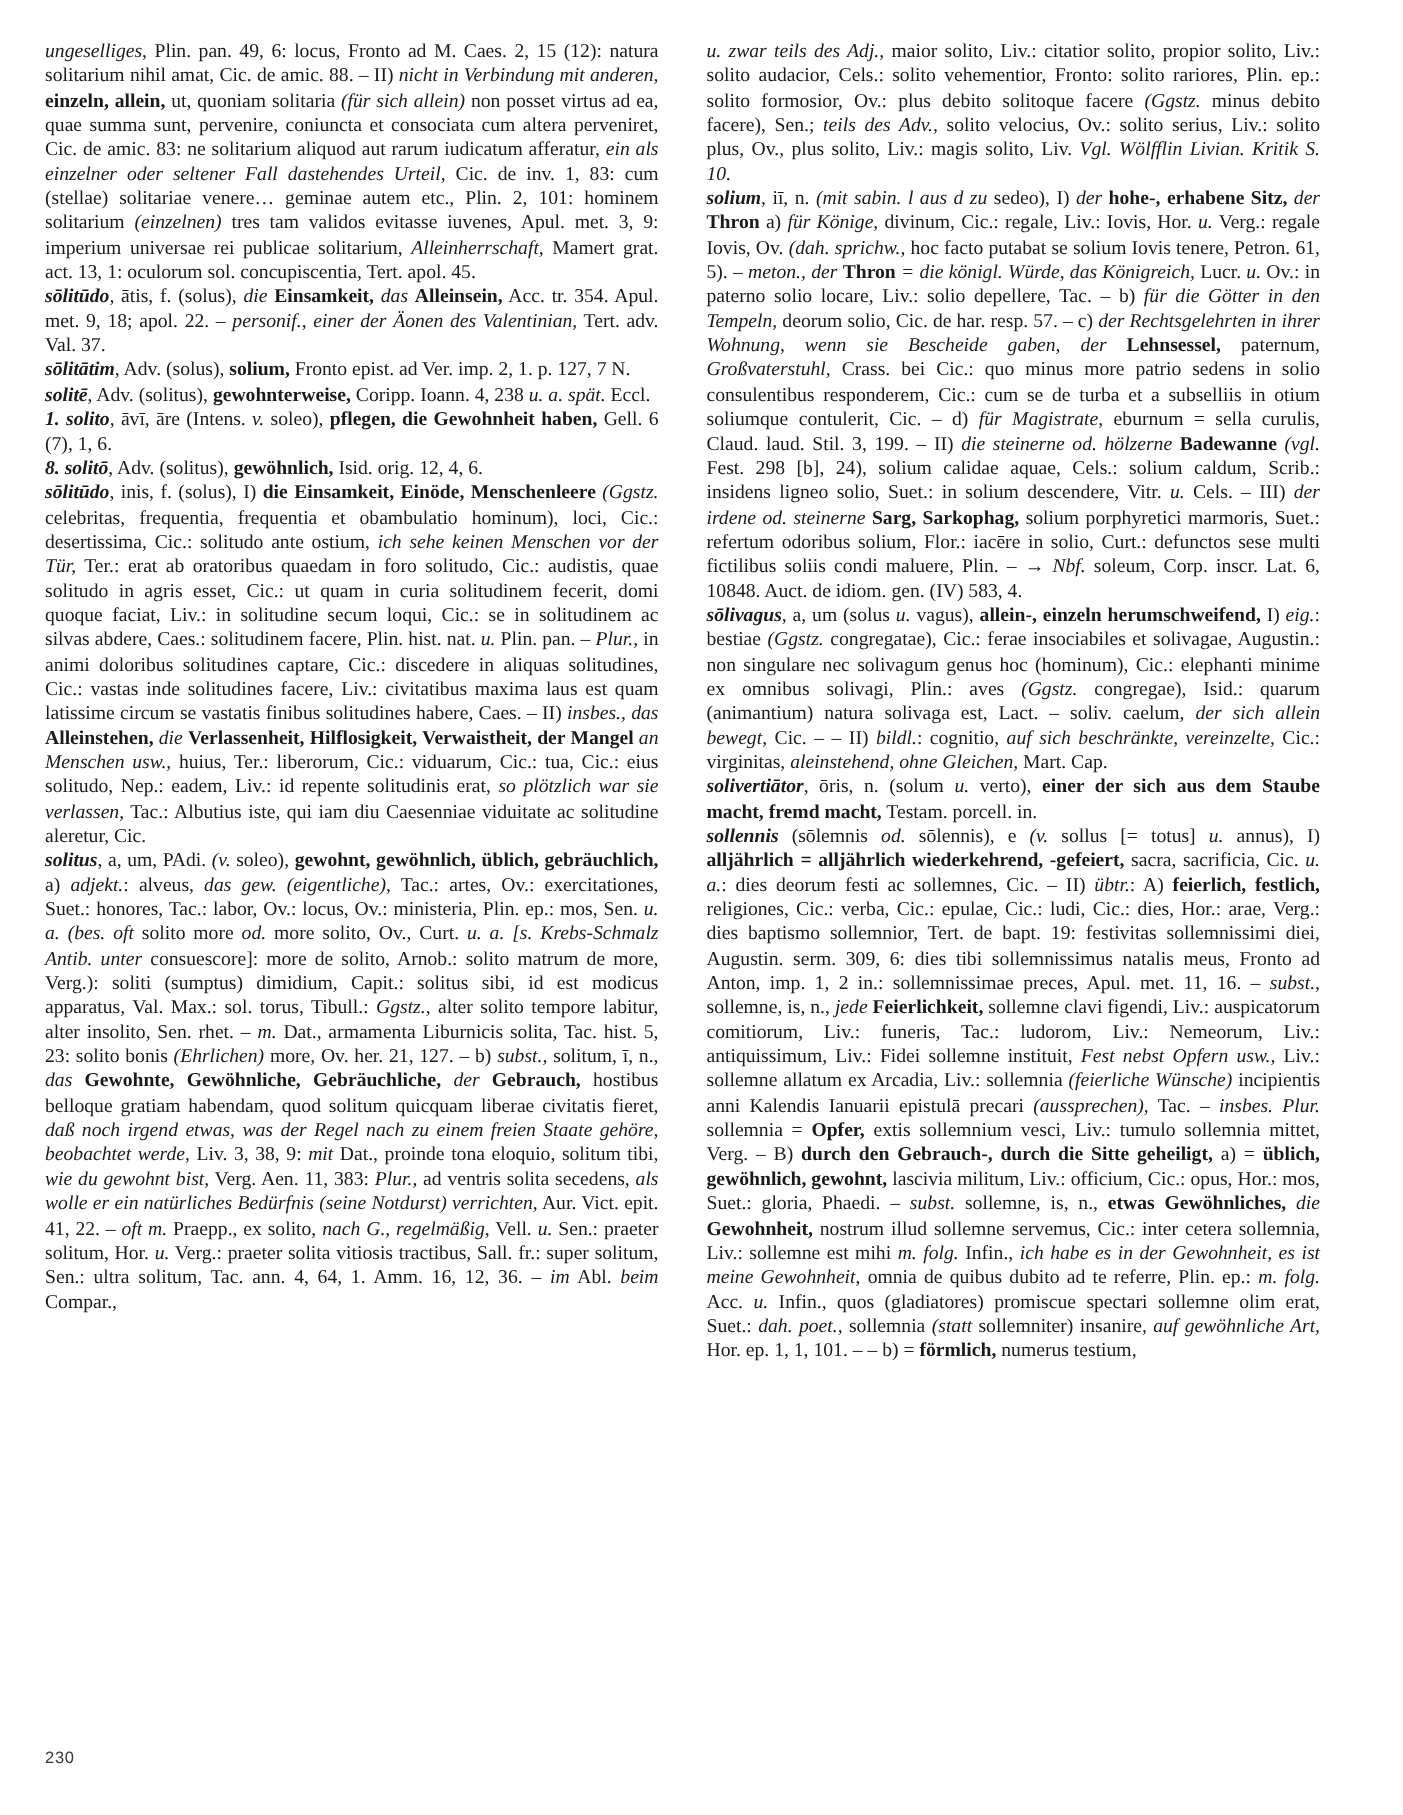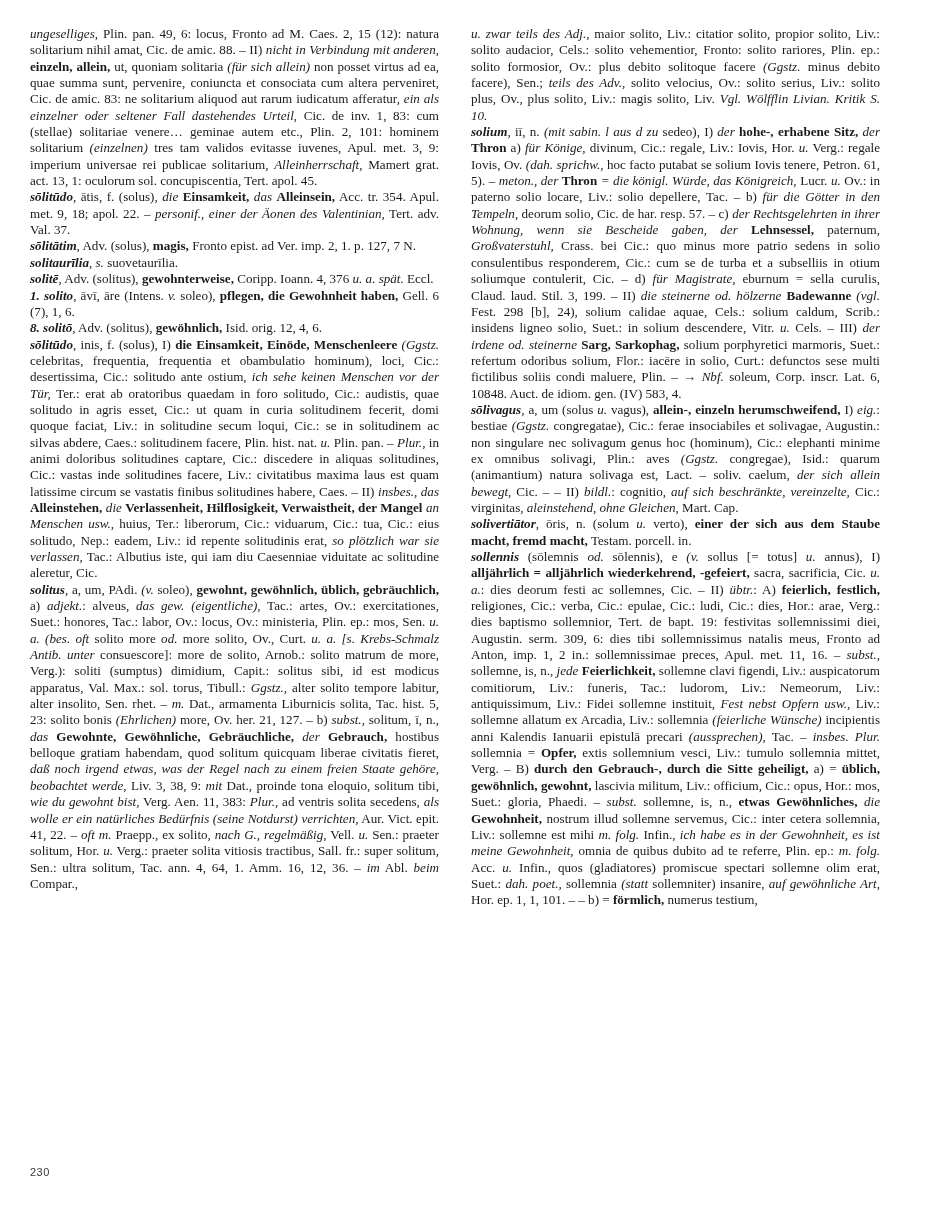"magis," span.gloss { text: magis -> solium }
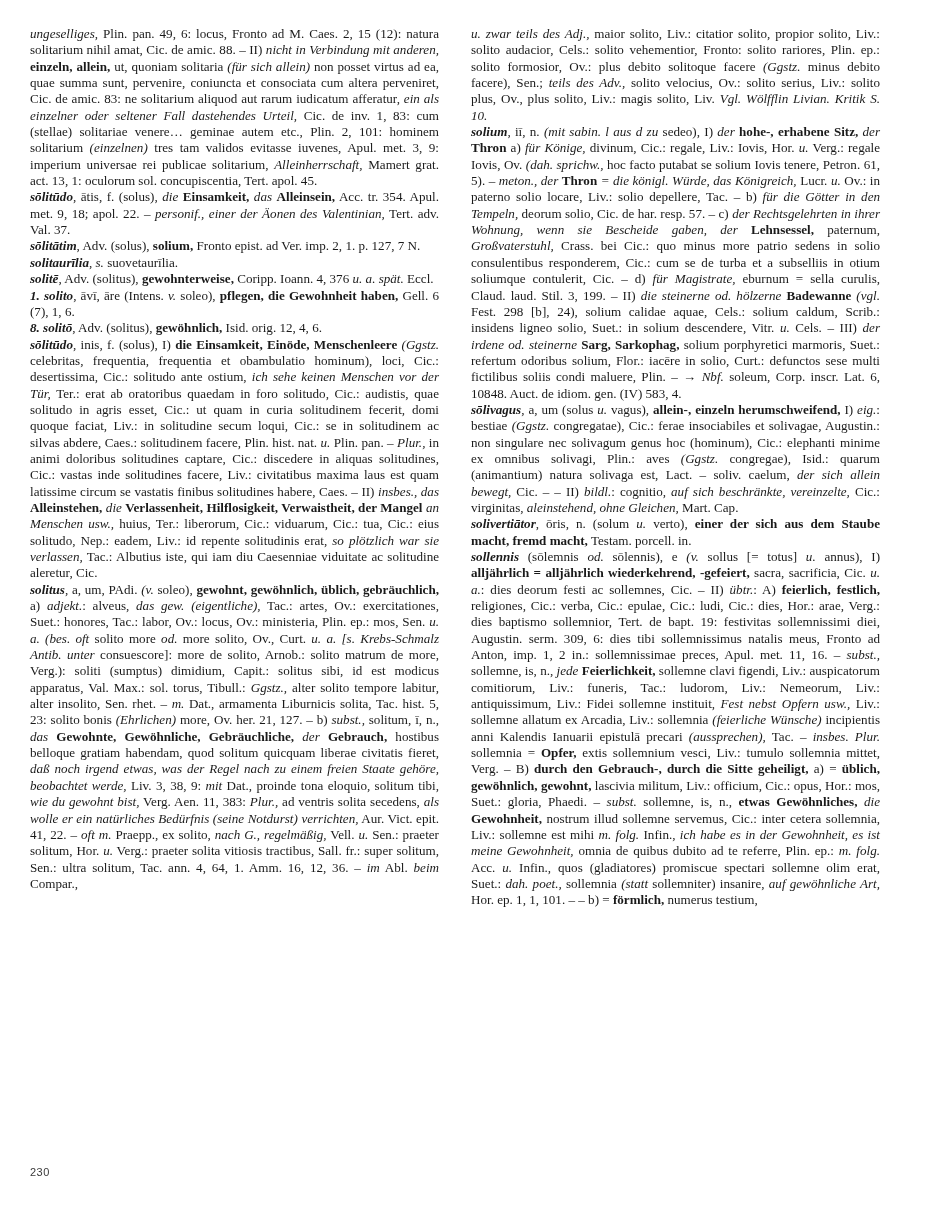"solitaurīlia, s. suovetaurīlia." p.entry { html: <p><span>solitaurīlia</span><span>, </span><span>s.</span><span> suovetaurīlia.</span></p> -> none }
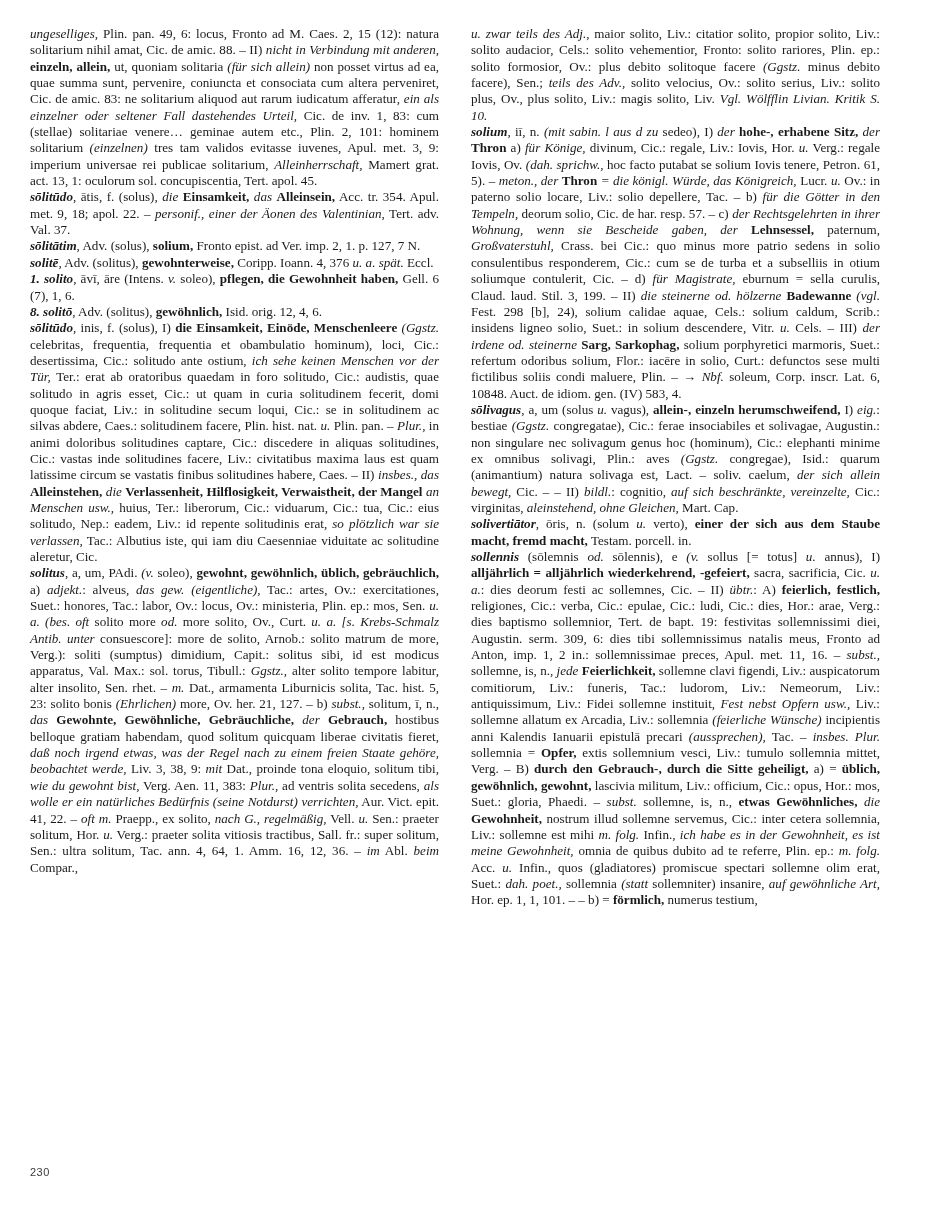"Coripp. Ioann. 4, 376" span { text: 376 -> 238 }
